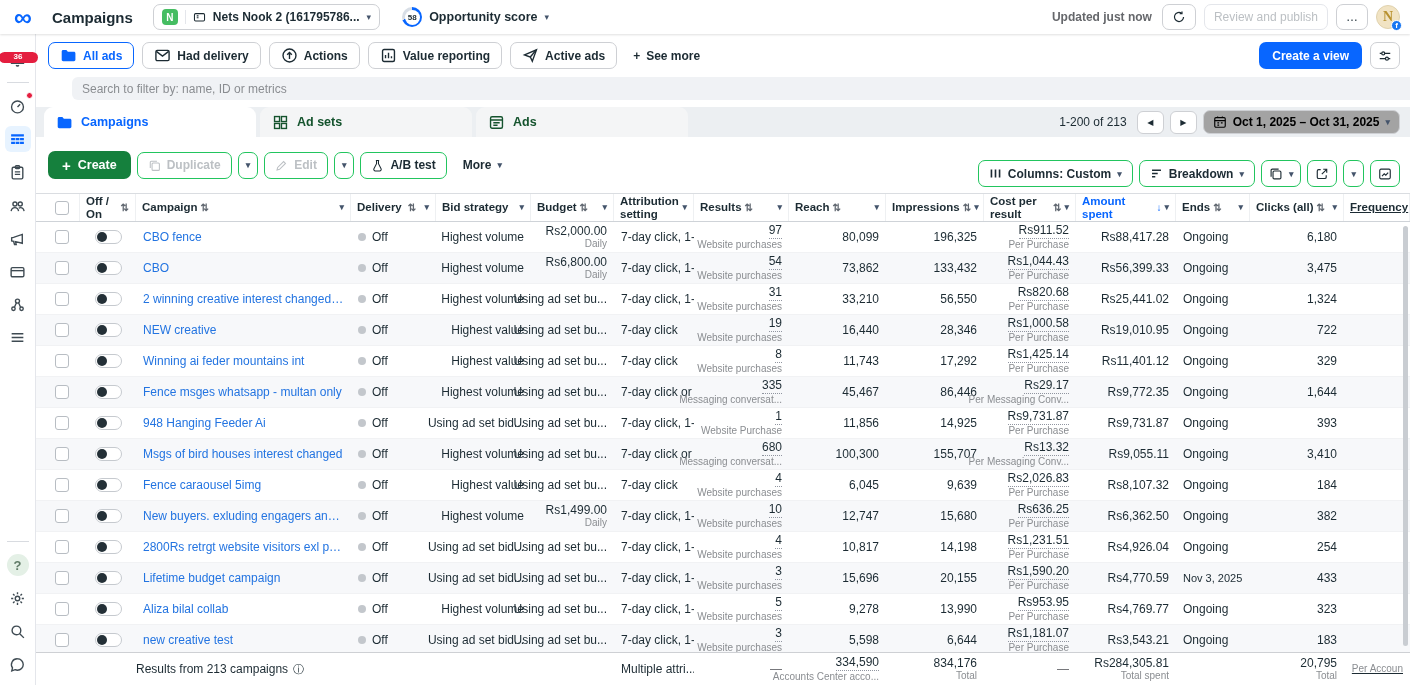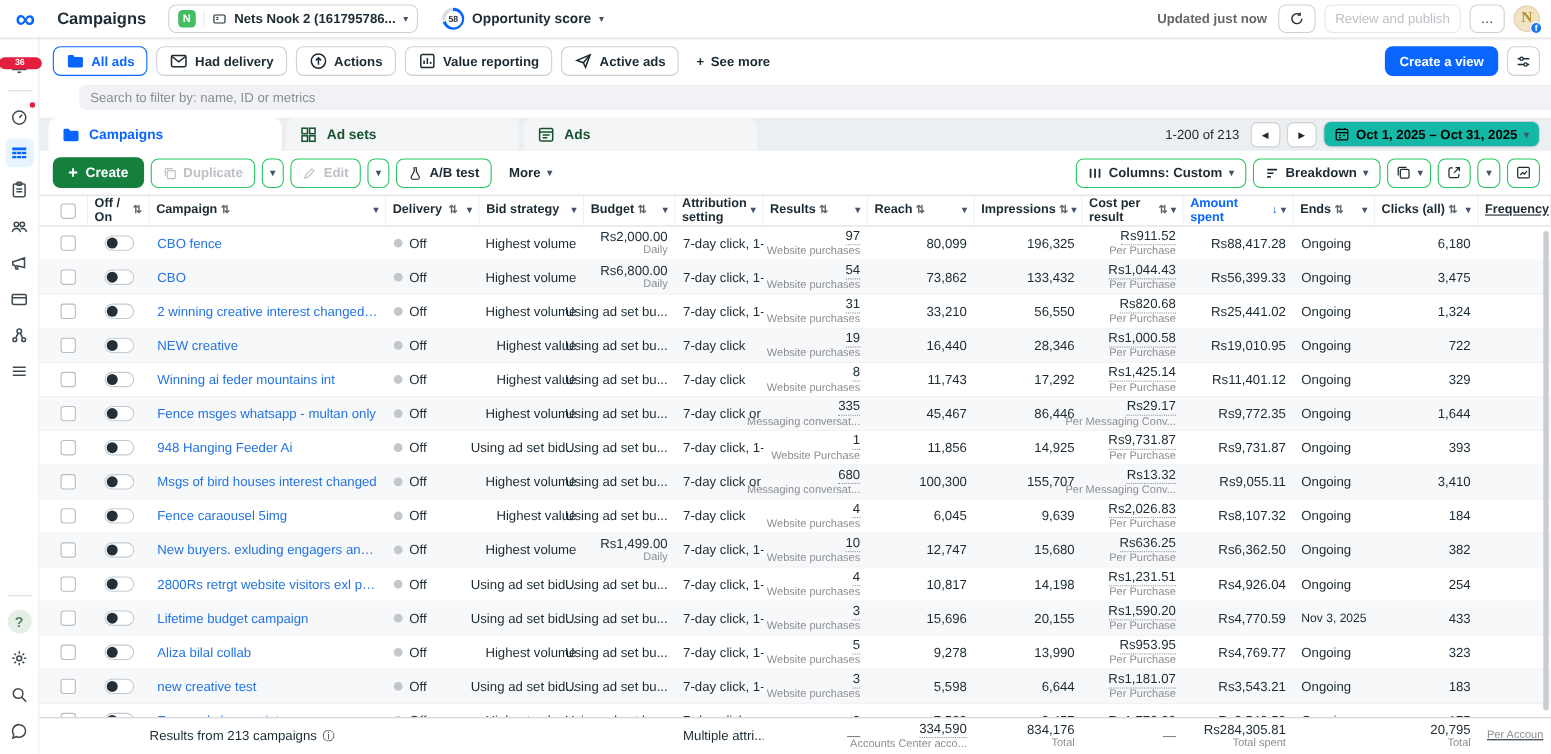"Oct 1, 2025 – Oct" .date-btn { background: #14b8a6 -> #a3a3a3 }
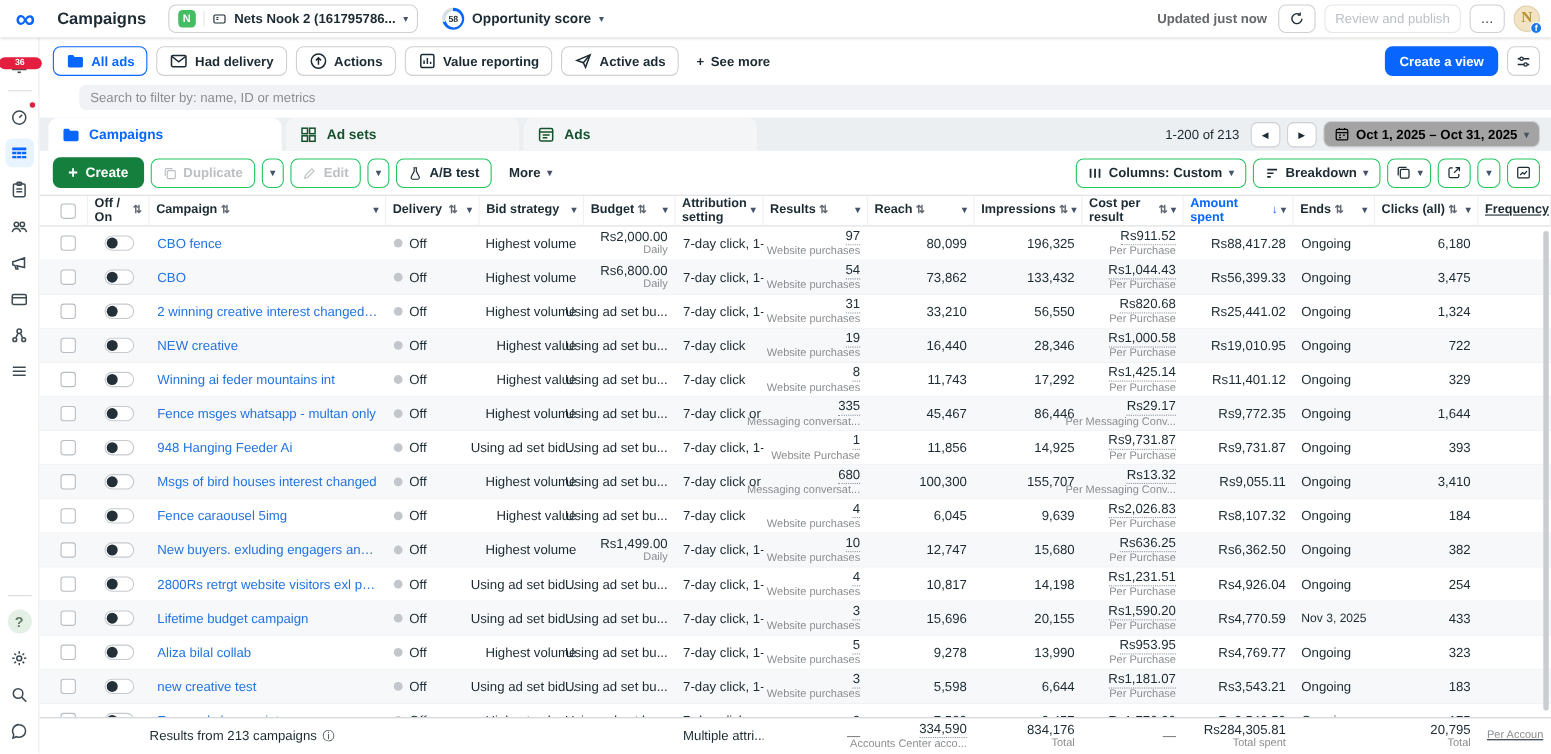"Columns: Custom" .toolbar-right { margin-top: none -> 17px }
